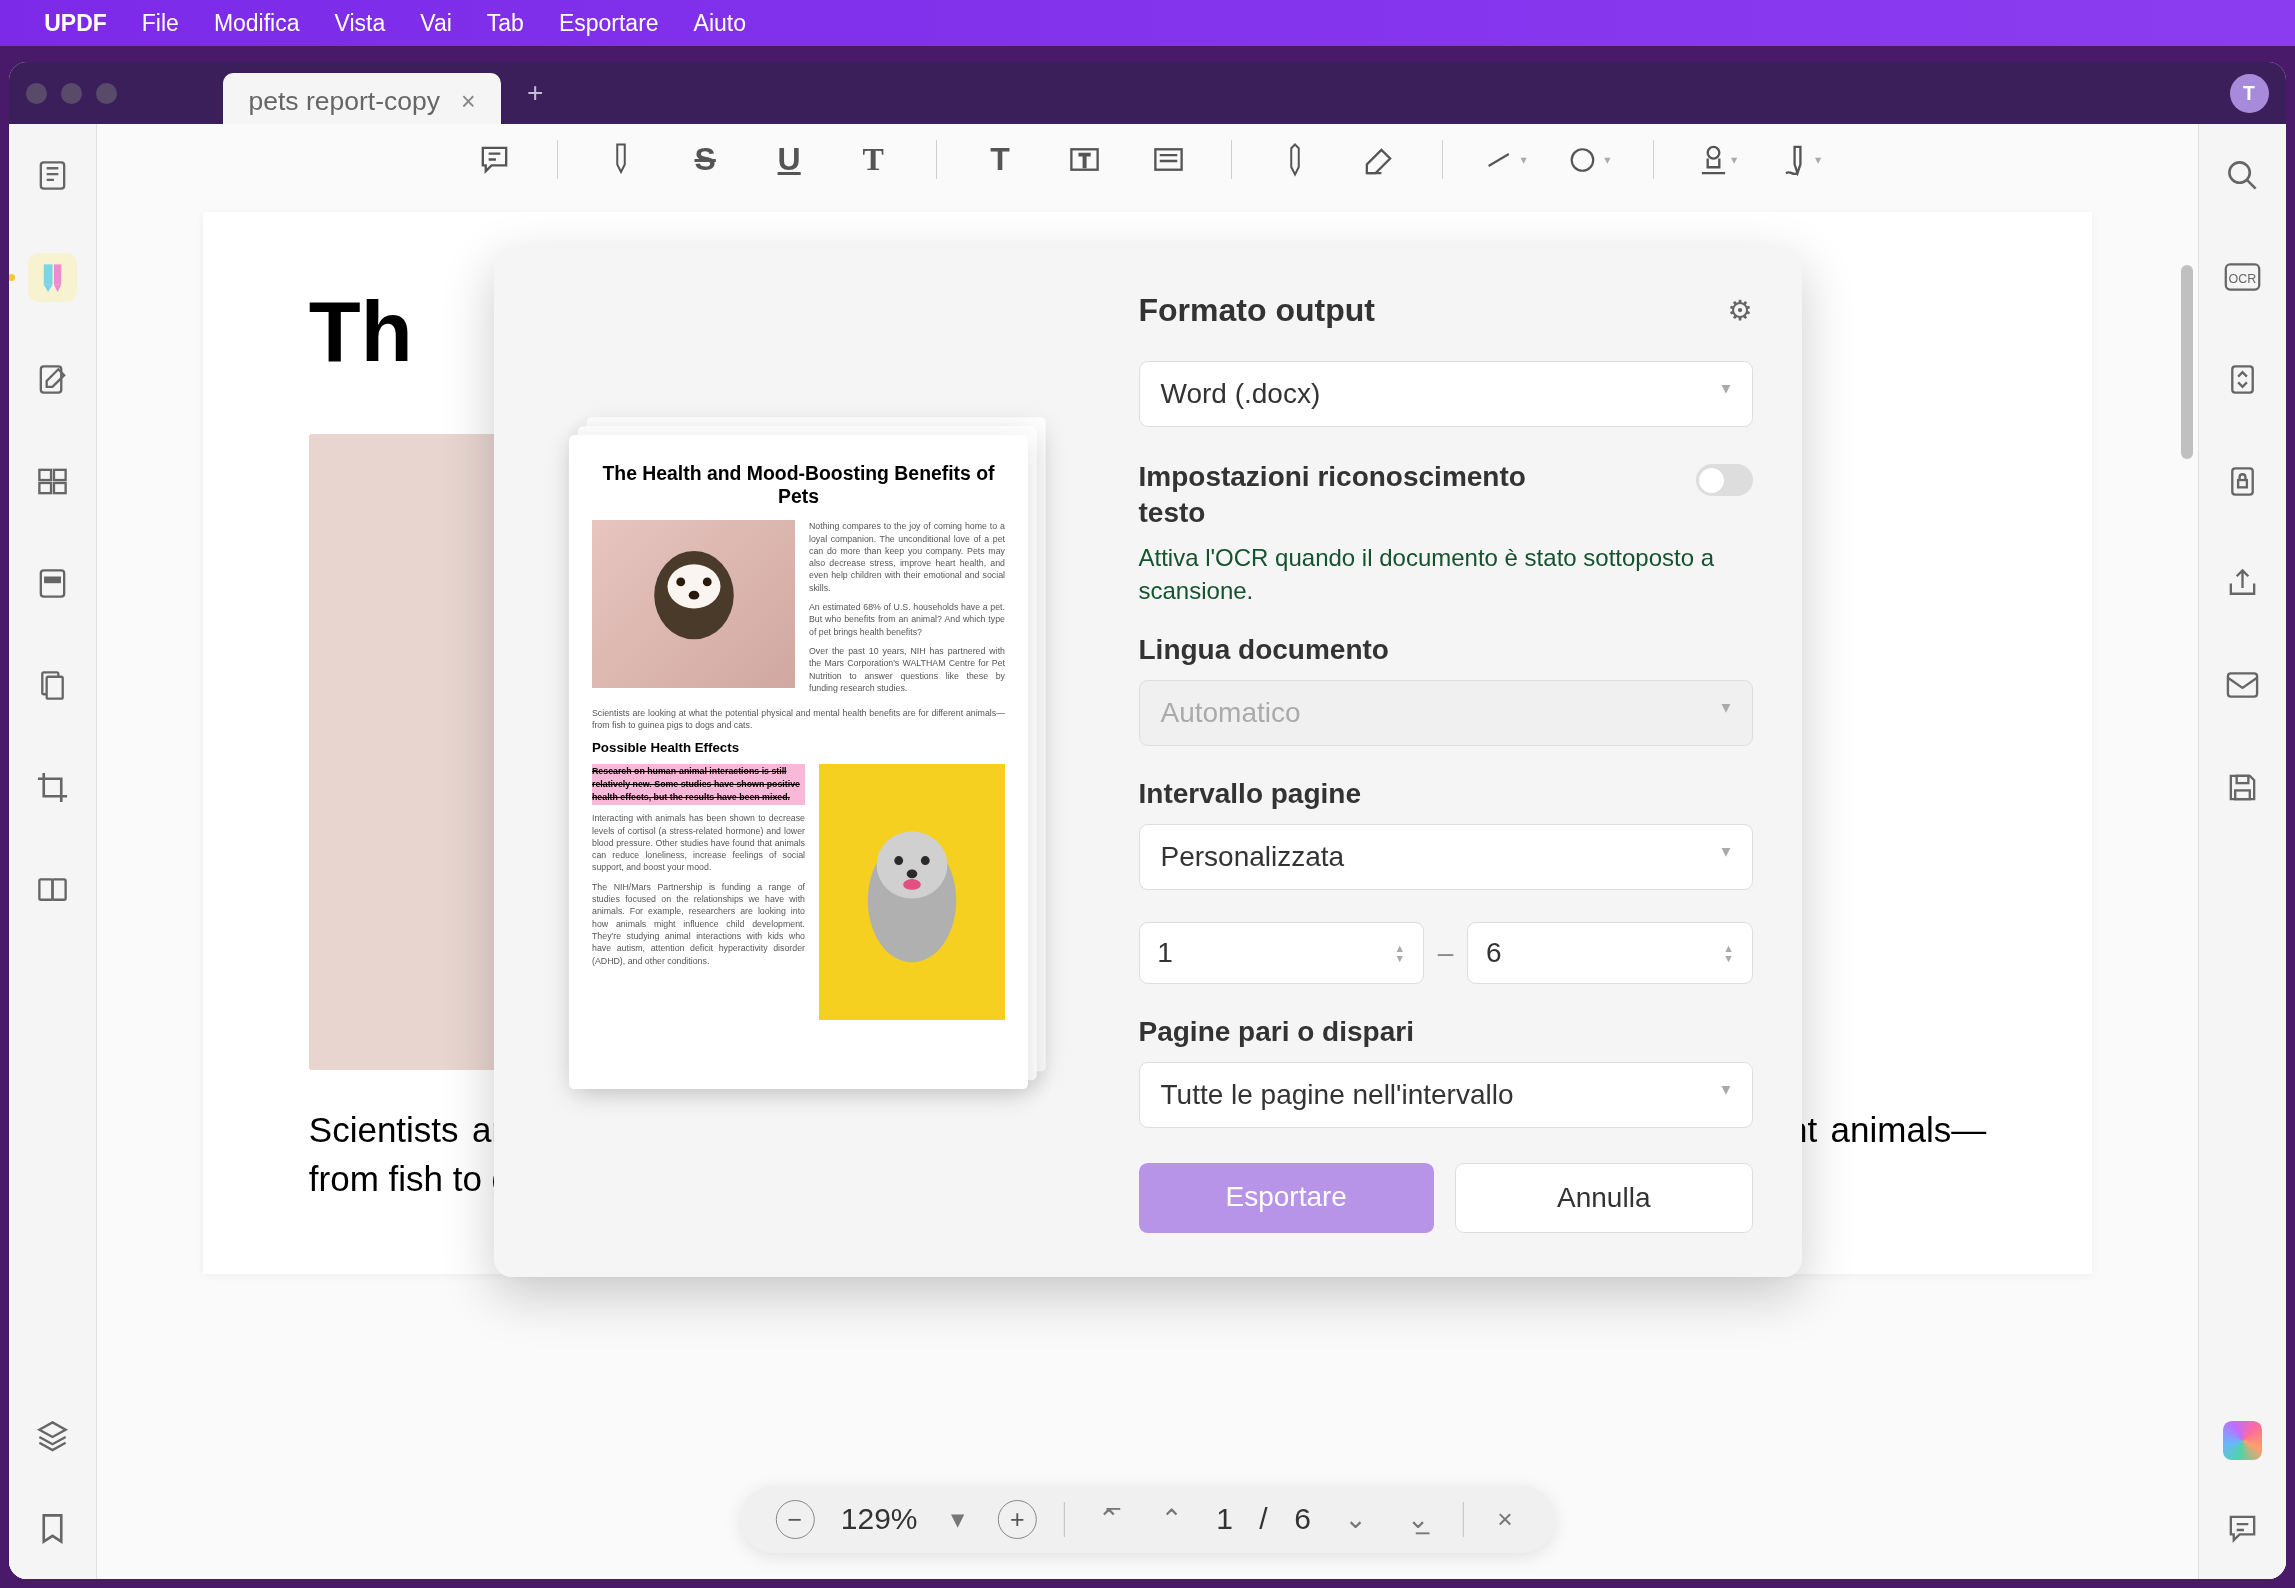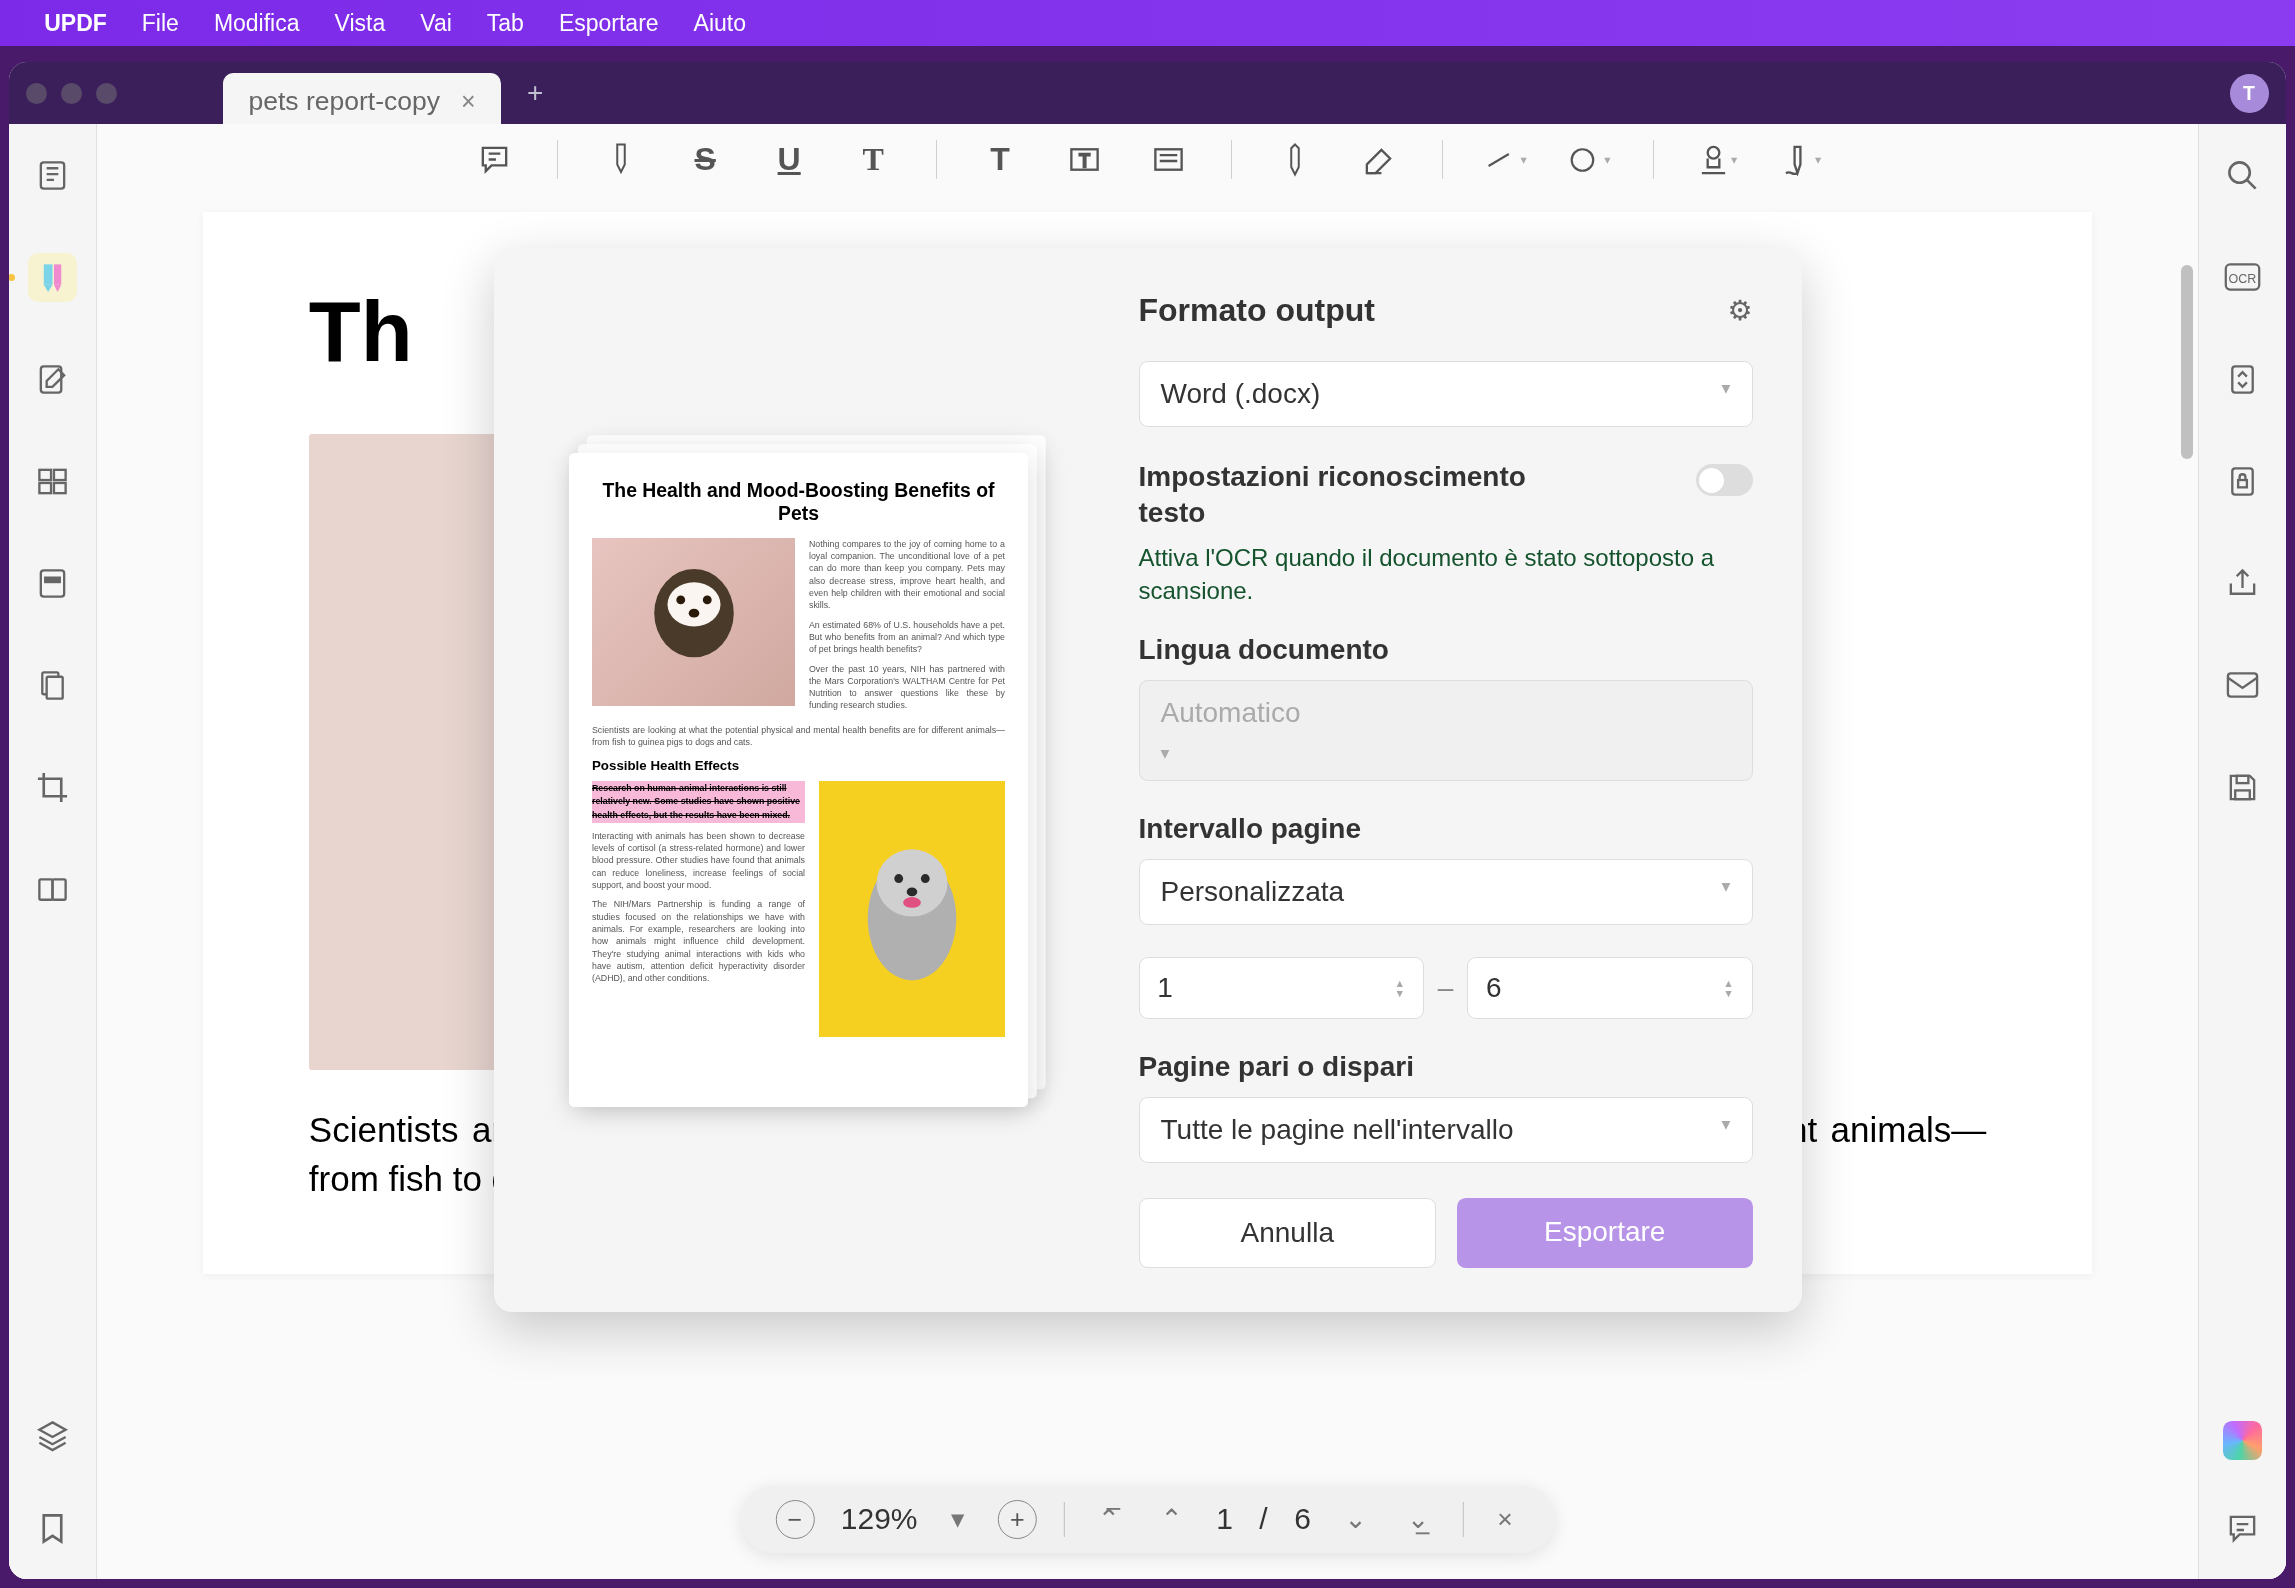"Automatico" .select.disabled { flex-direction: column -> none }
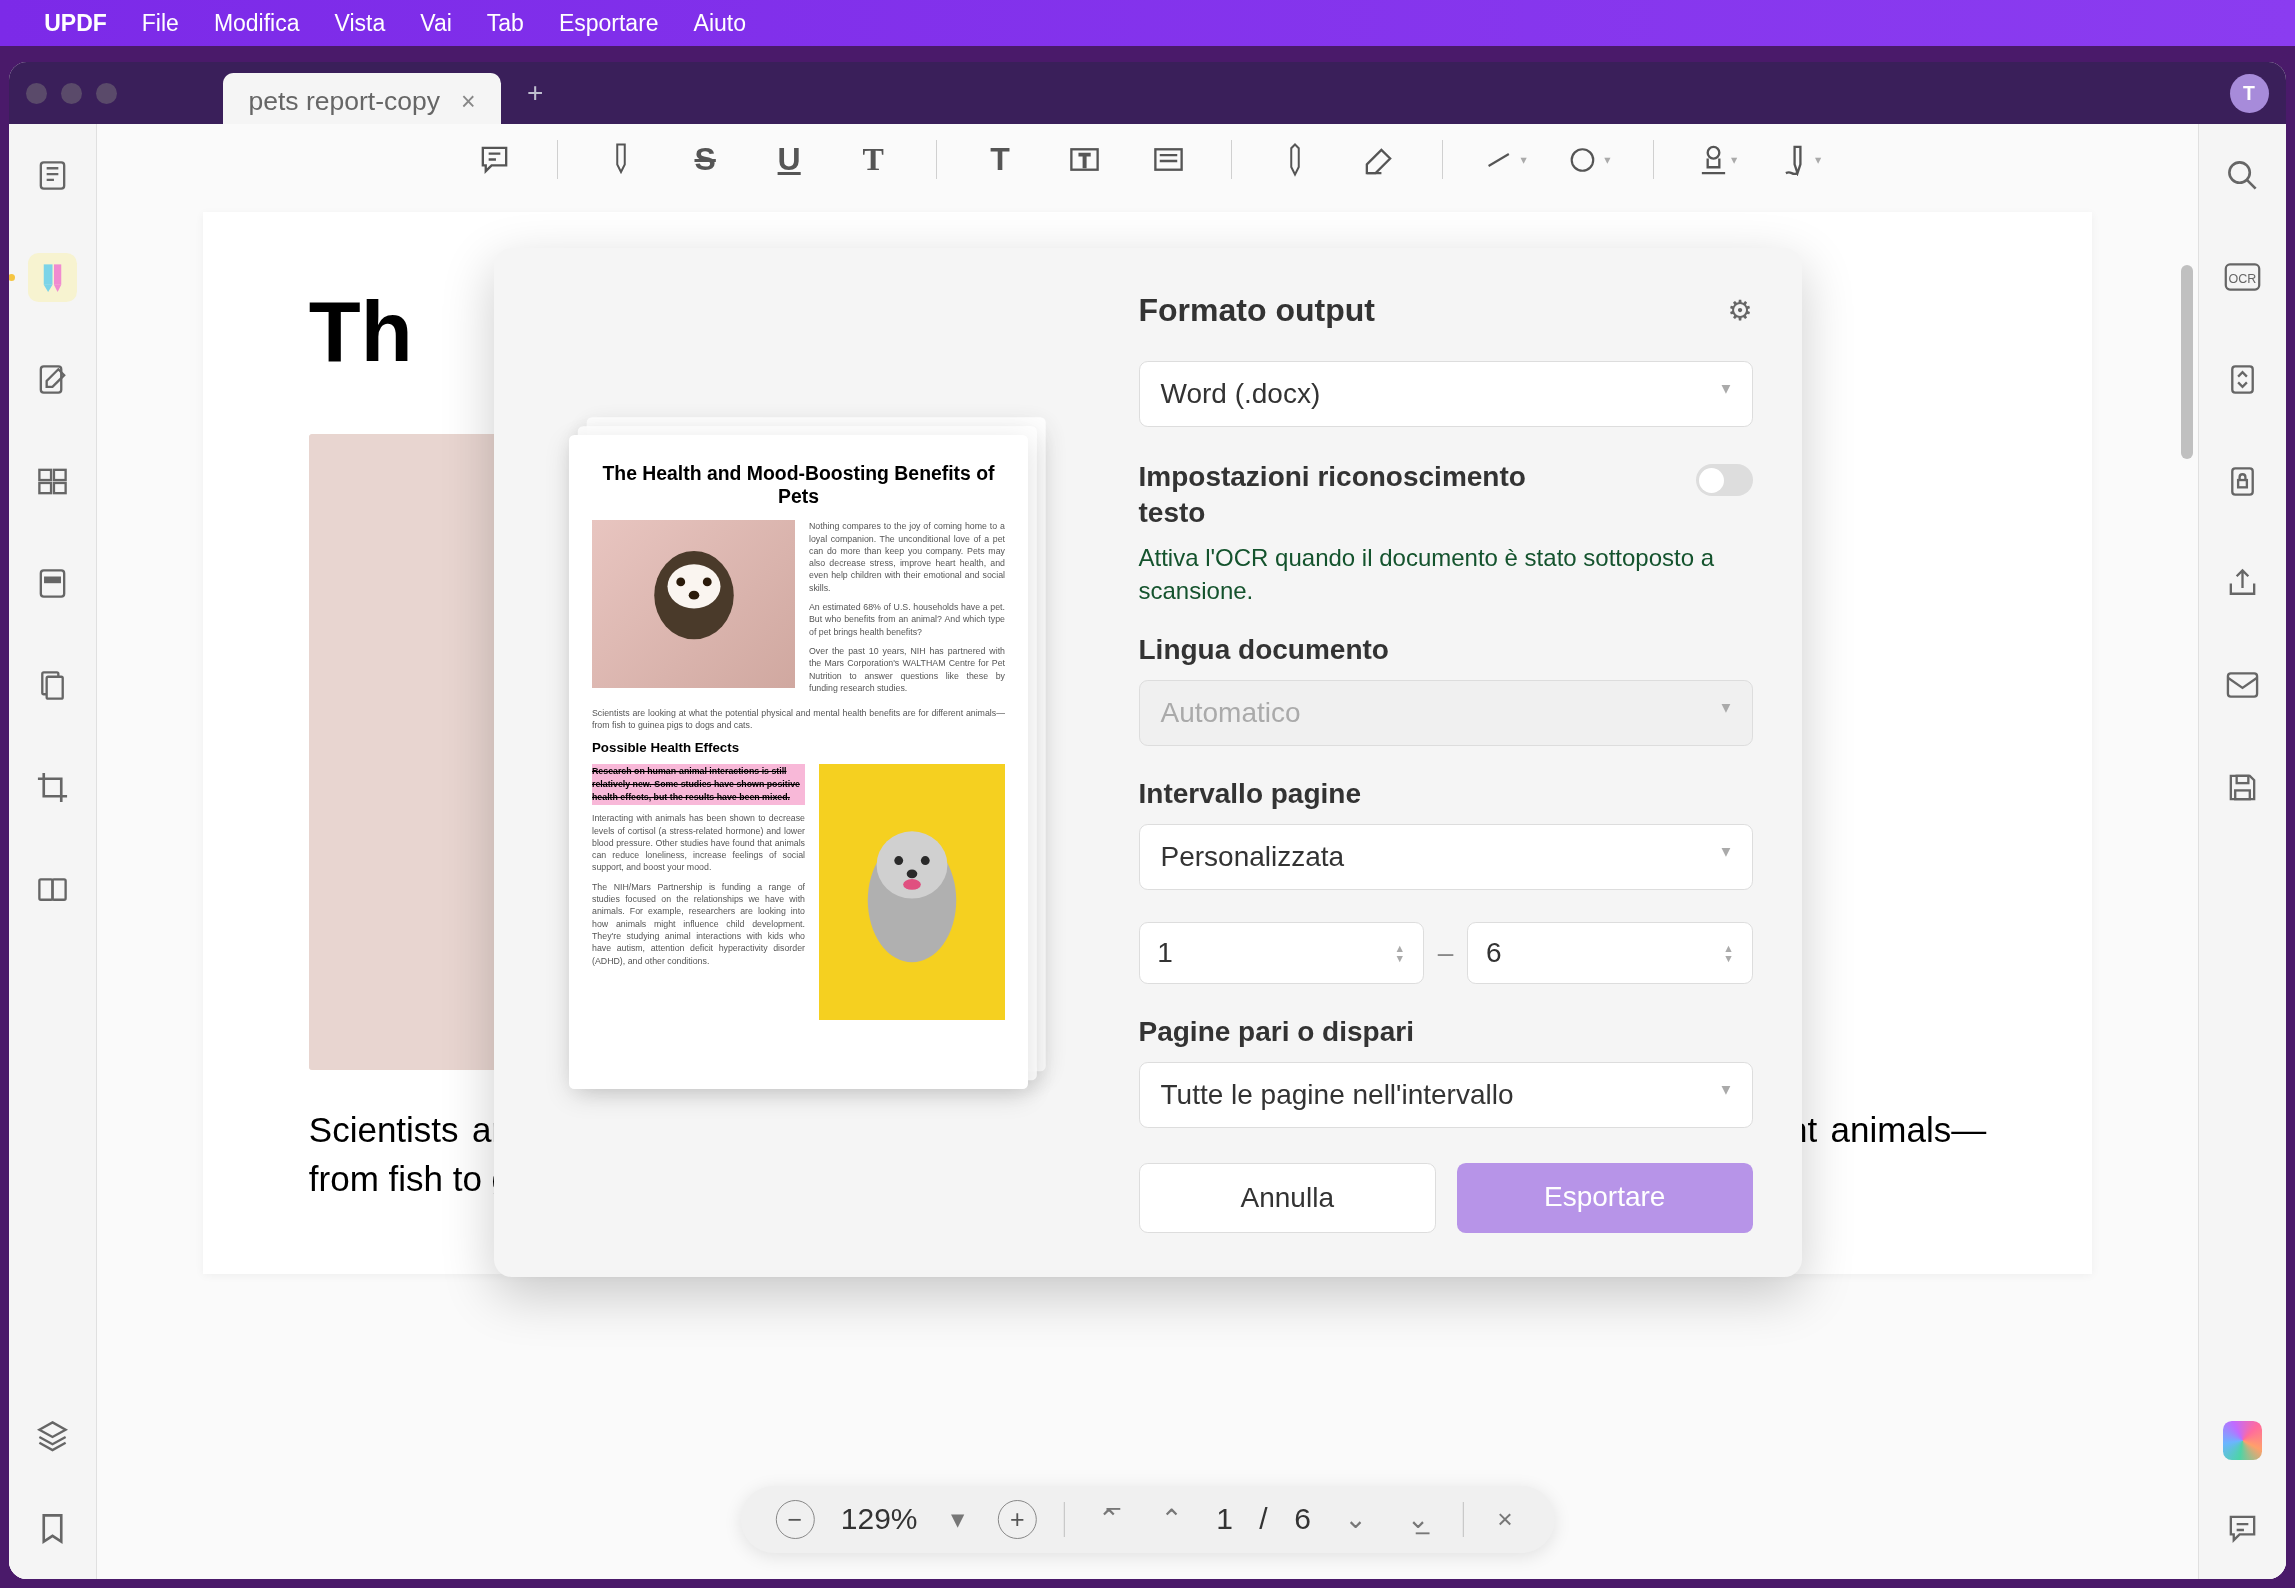"Annulla" div.btn { order: before "Esportare" -> after "Esportare" }
